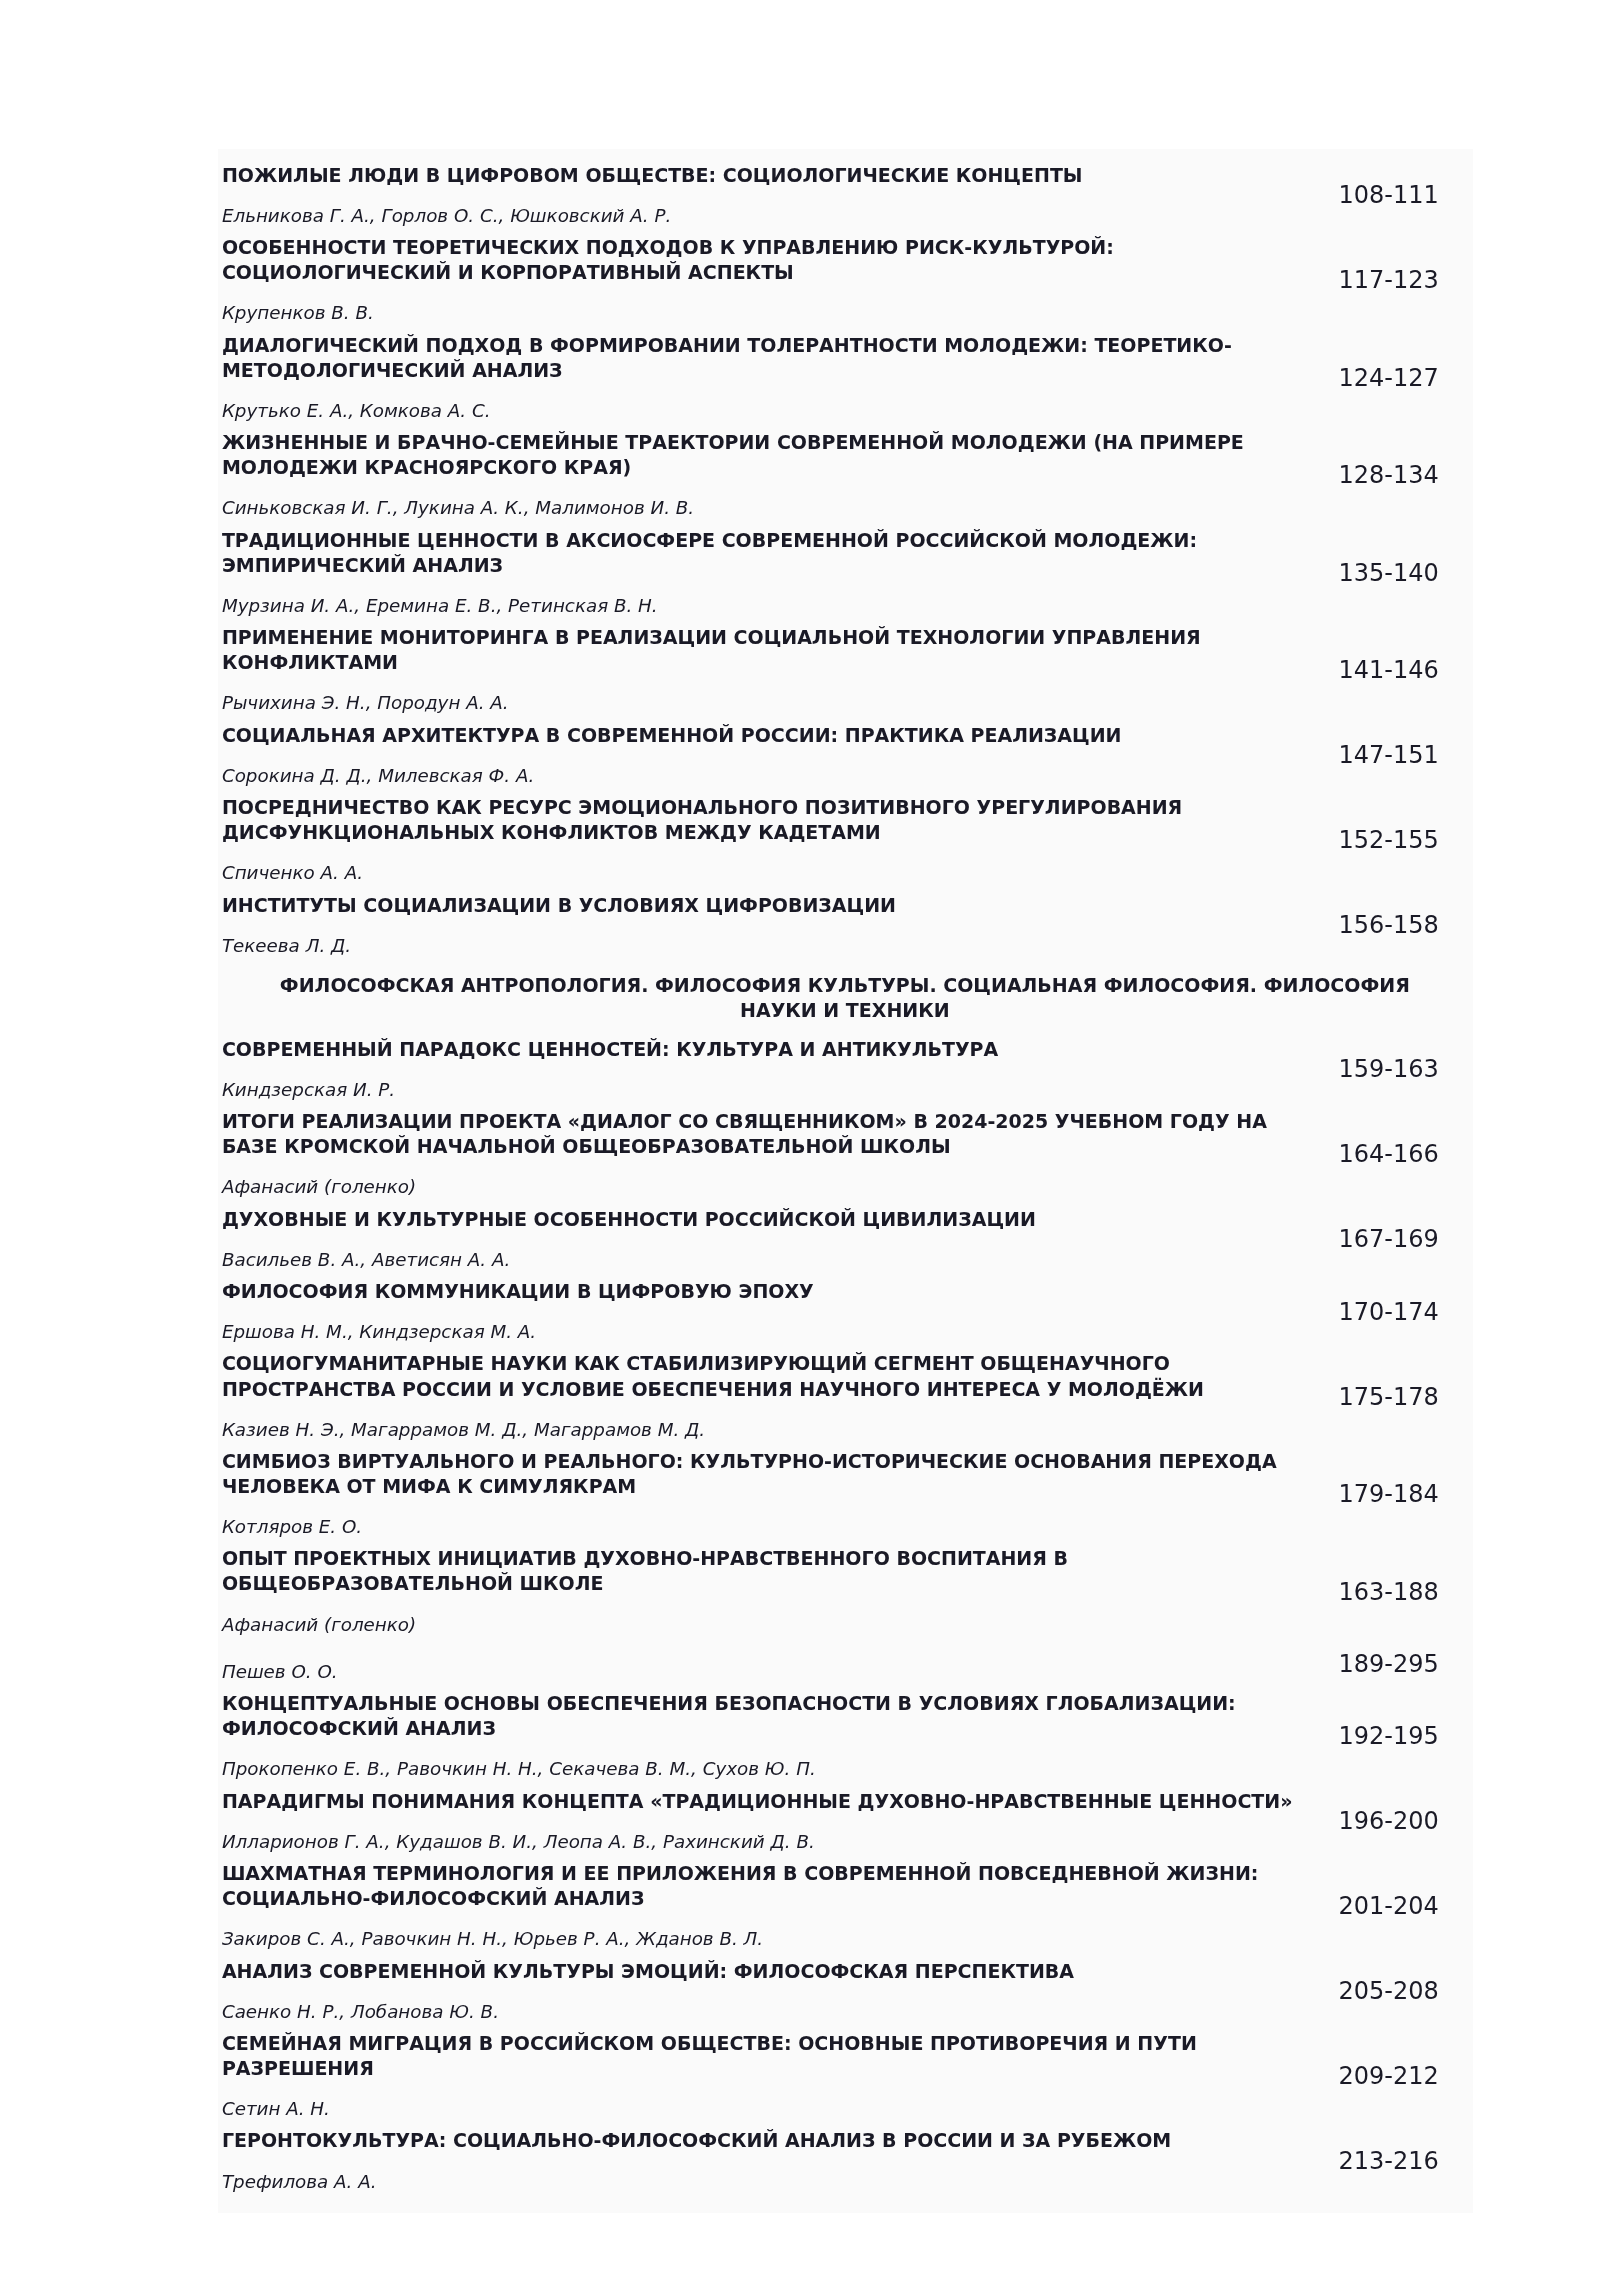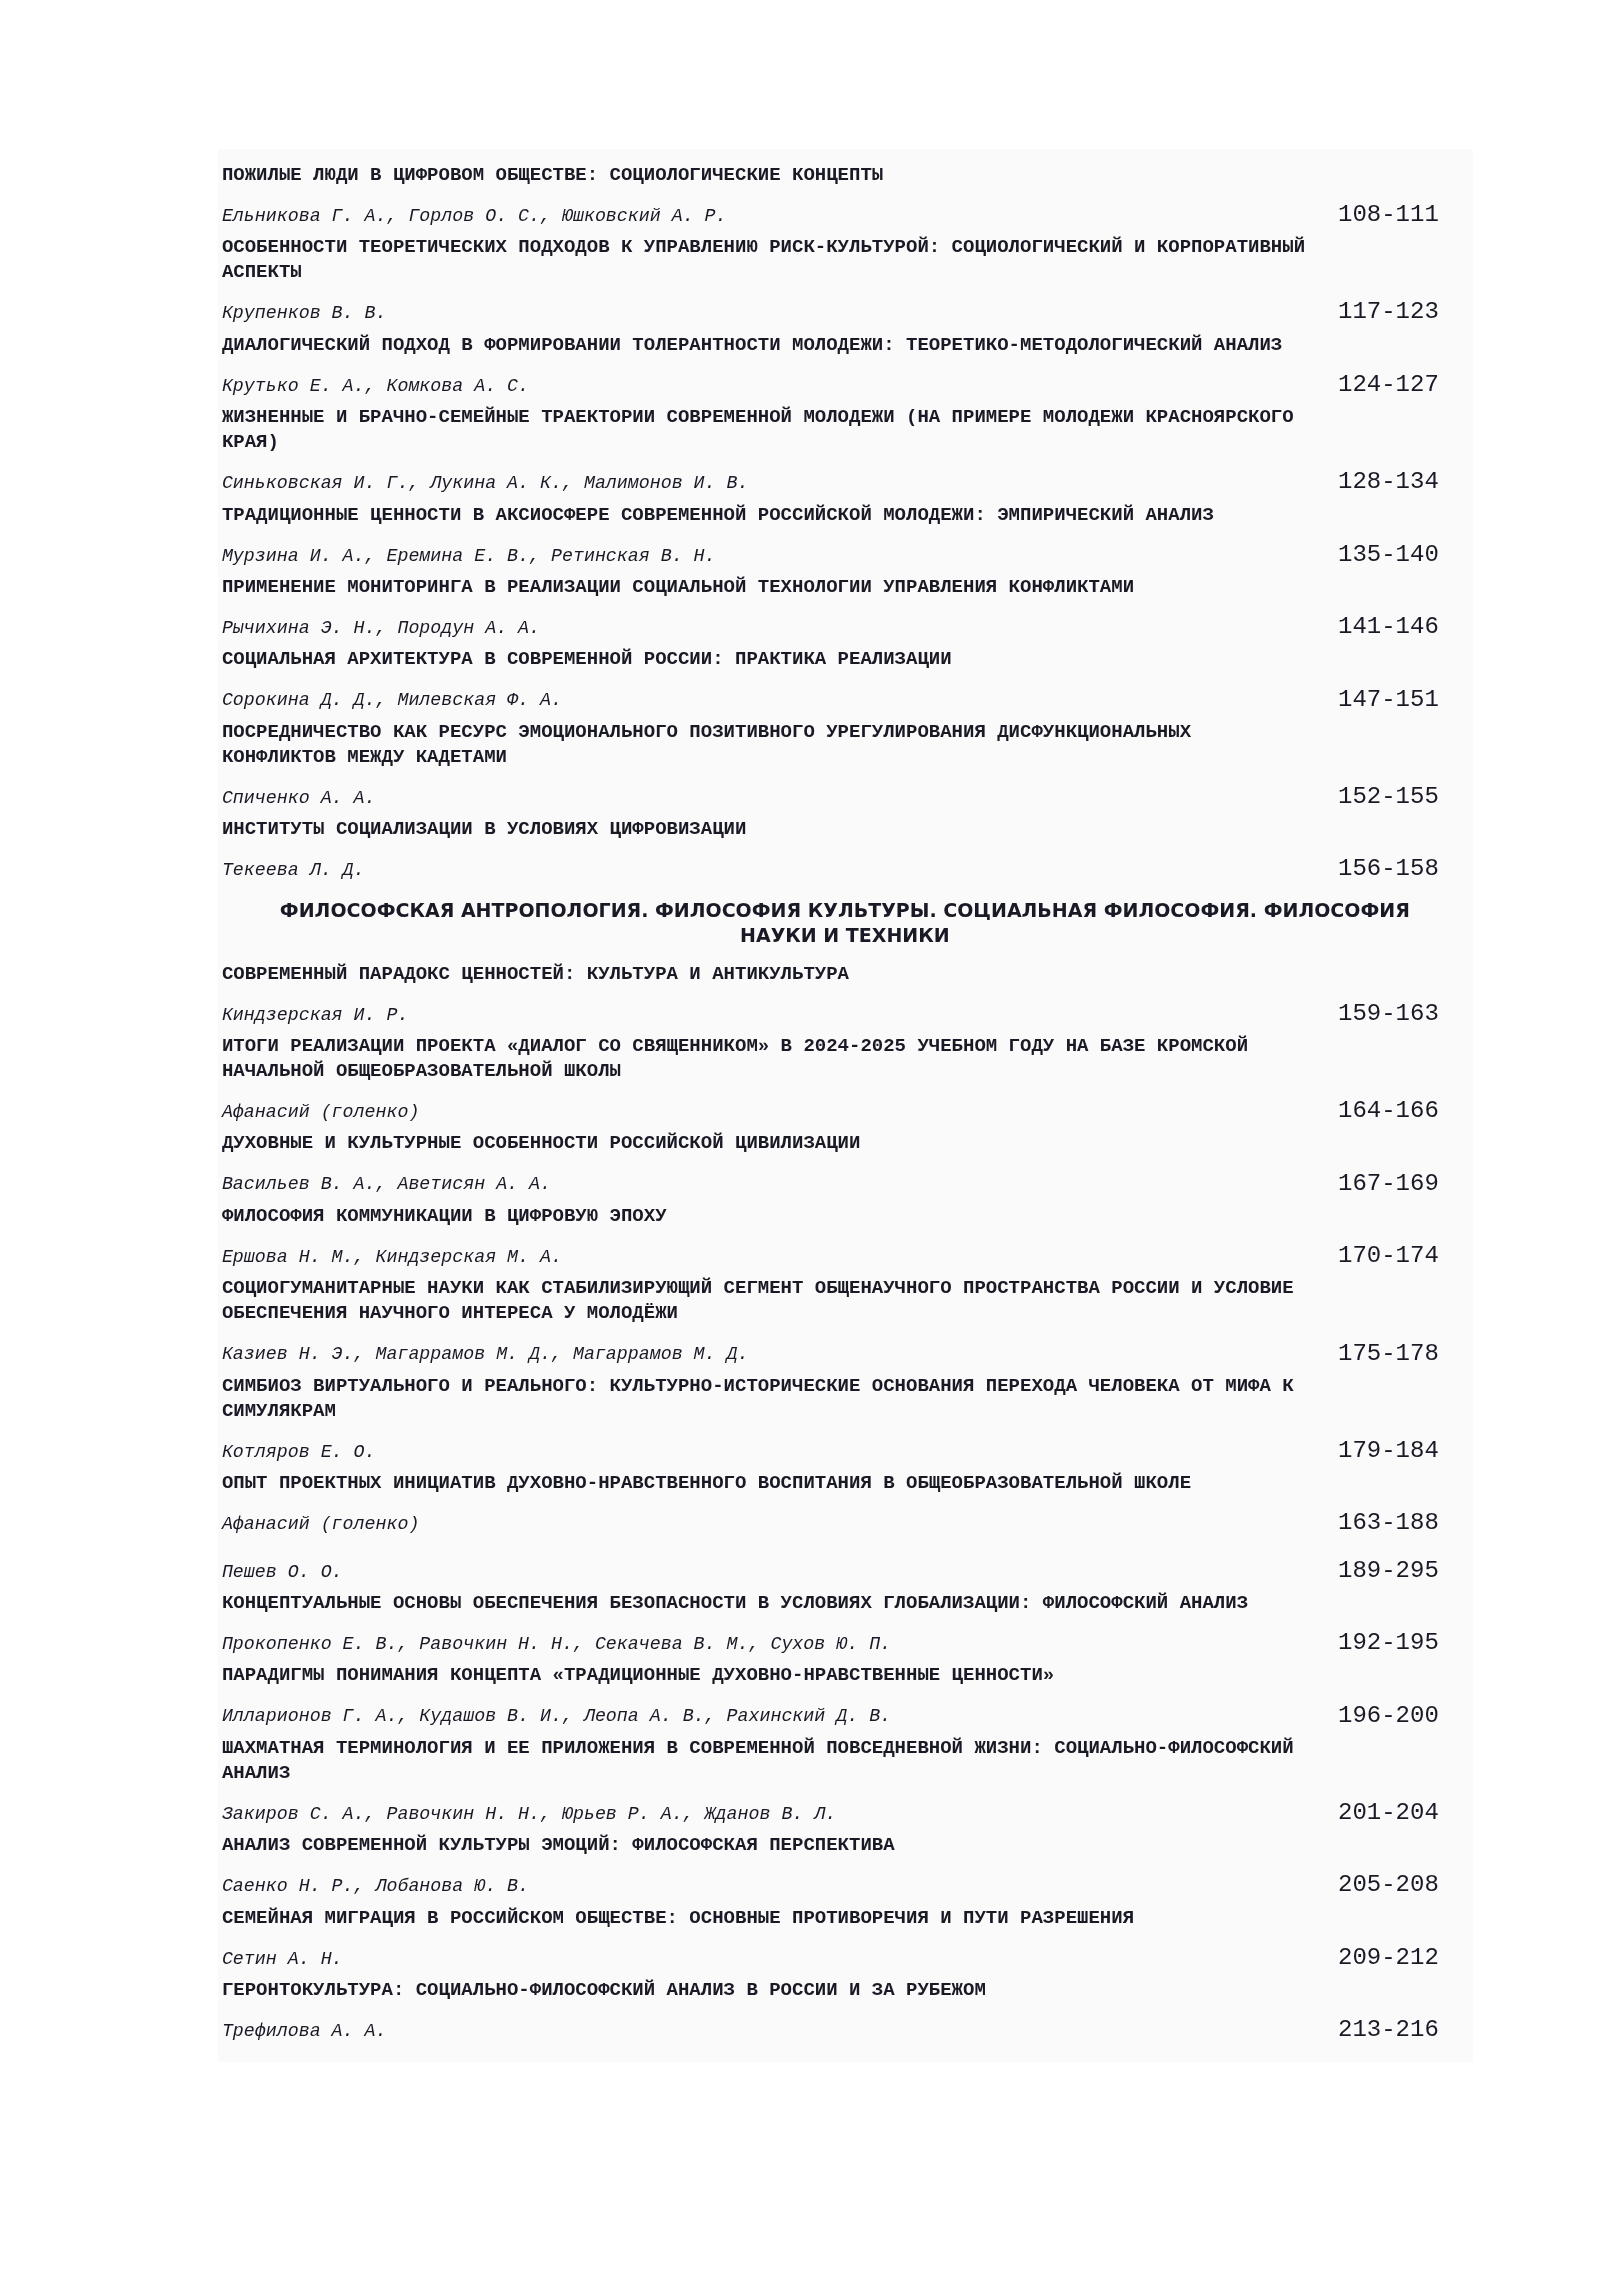"ПОЖИЛЫЕ ЛЮДИ В ЦИФРОВОМ ОБЩЕСТВЕ:" .entry { align-items: flex-end -> center; font-family: Liberation Mono, monospace -> none }
